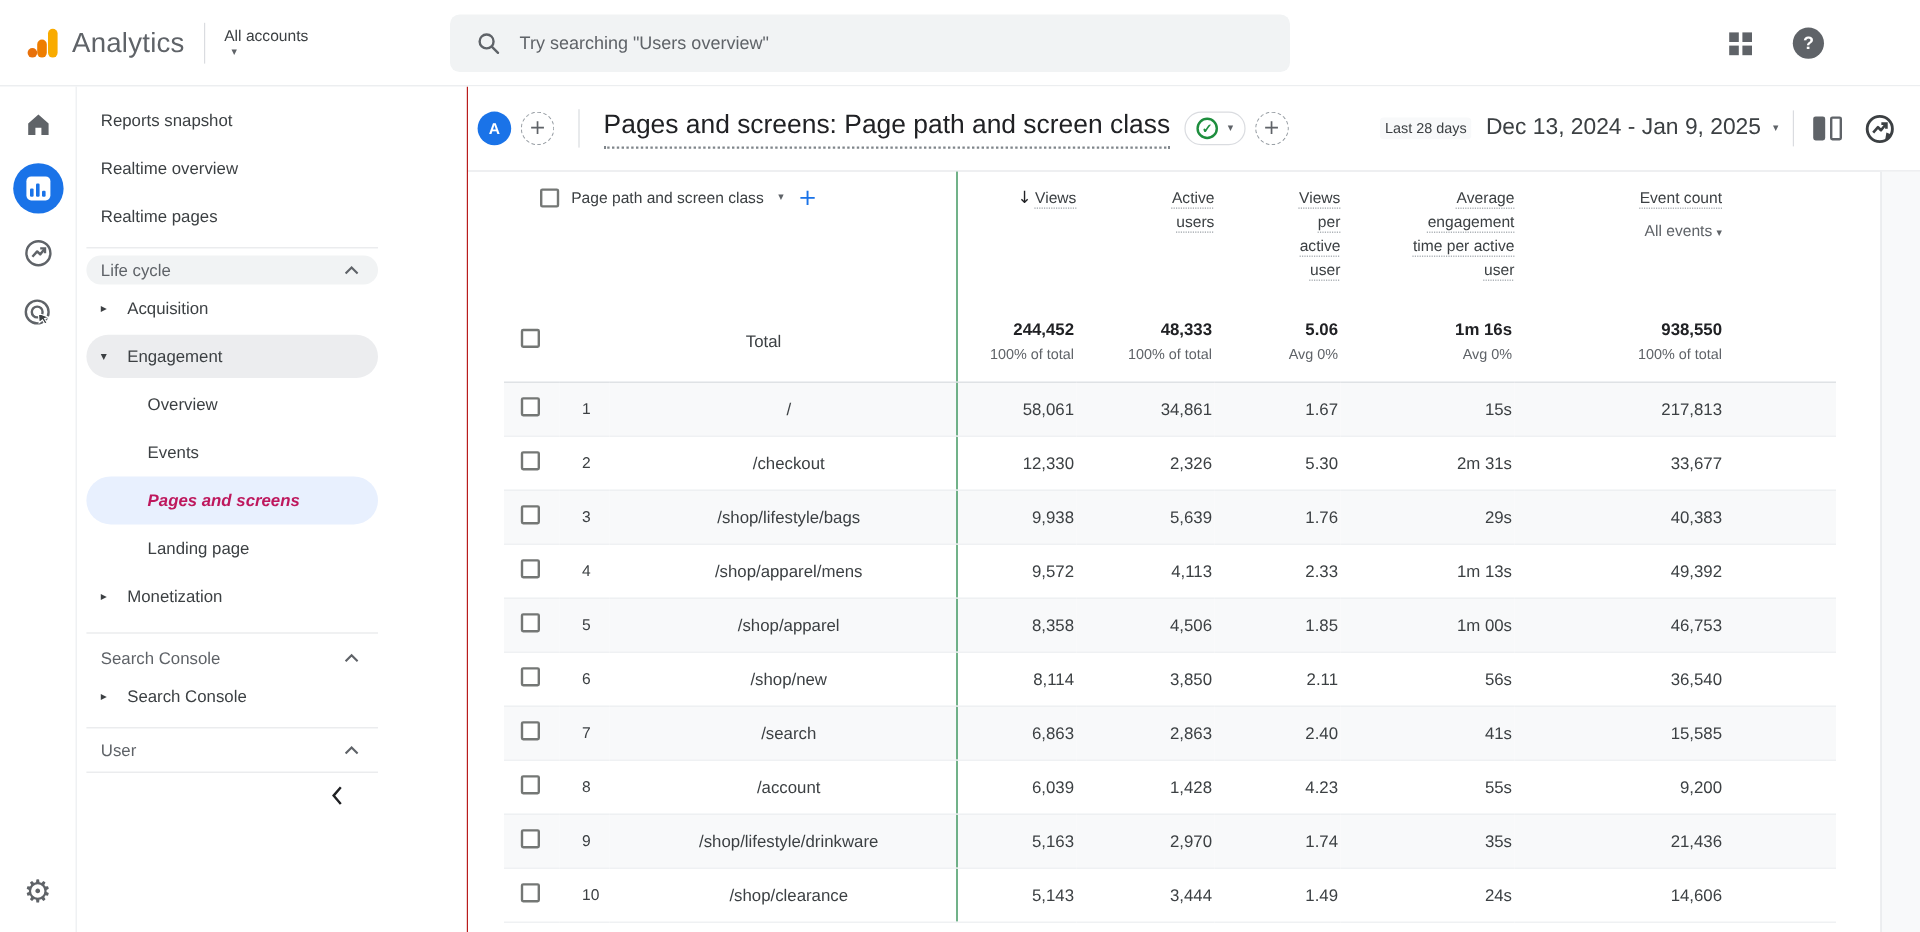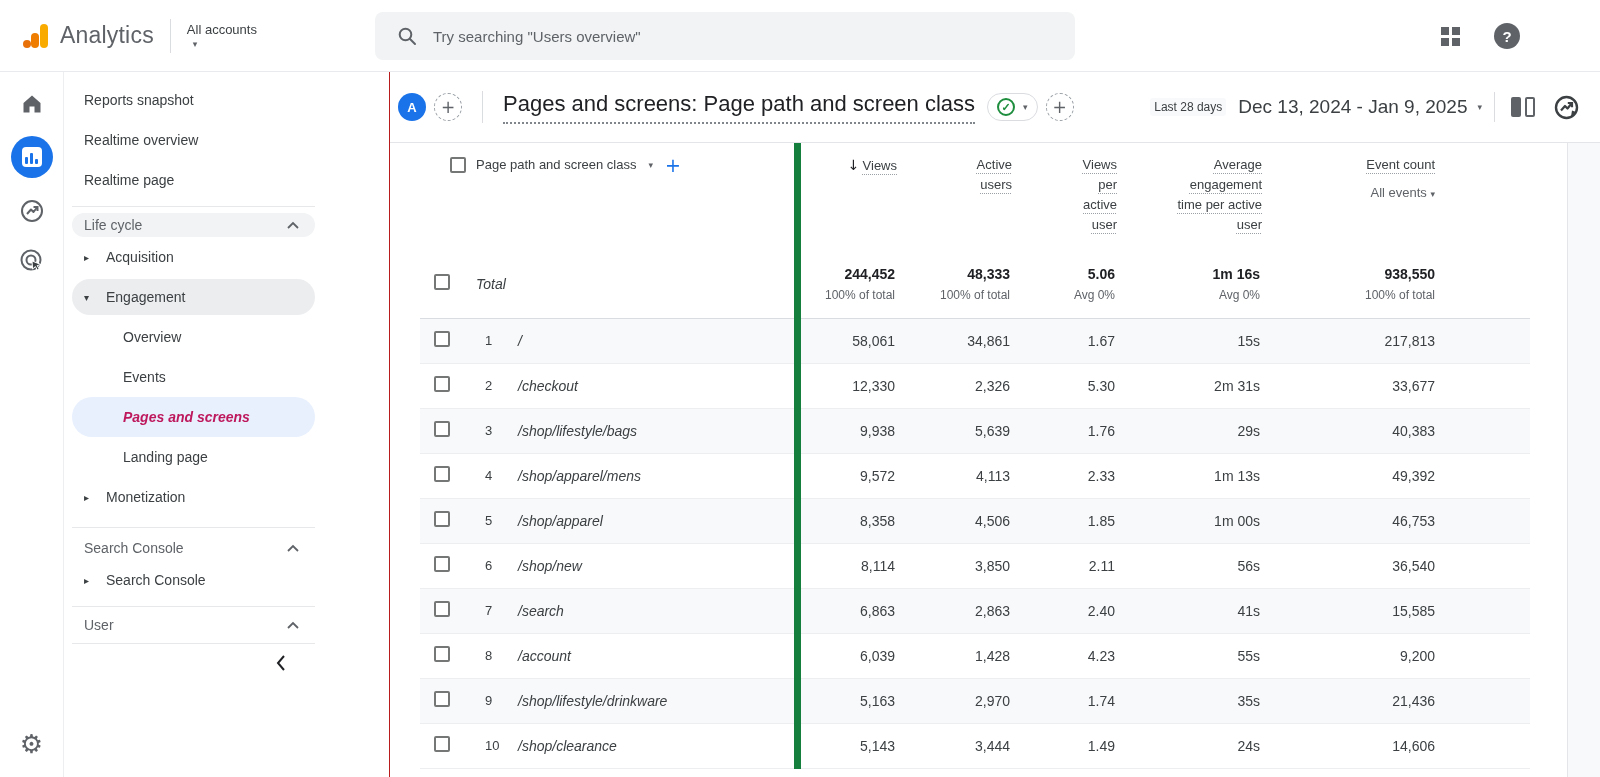"↓ Views" .col-views { border-left: 7px solid #15803d -> 1px solid #15803d }
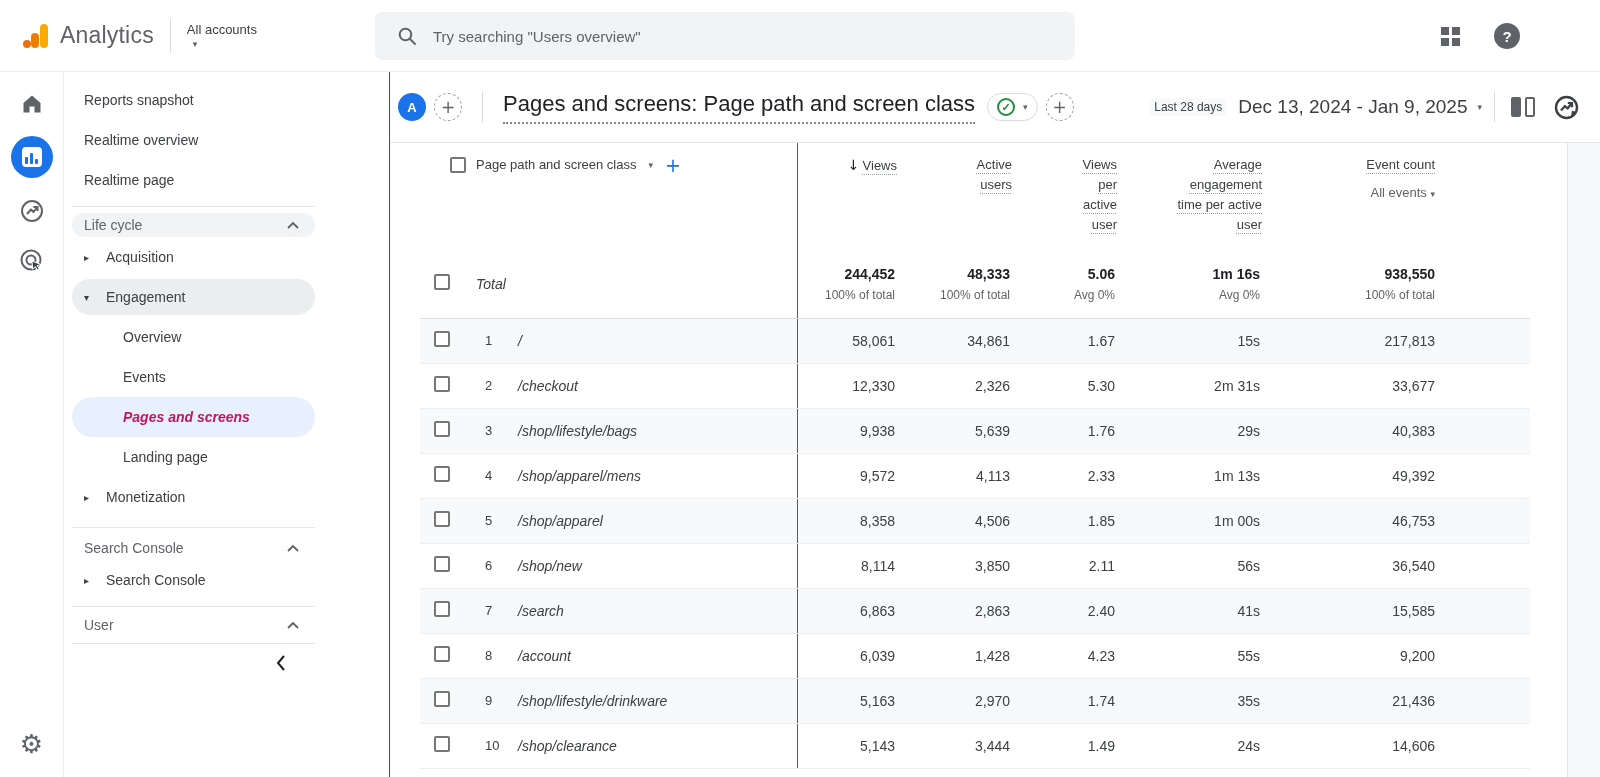"Realtime page" span { text: page -> pages }
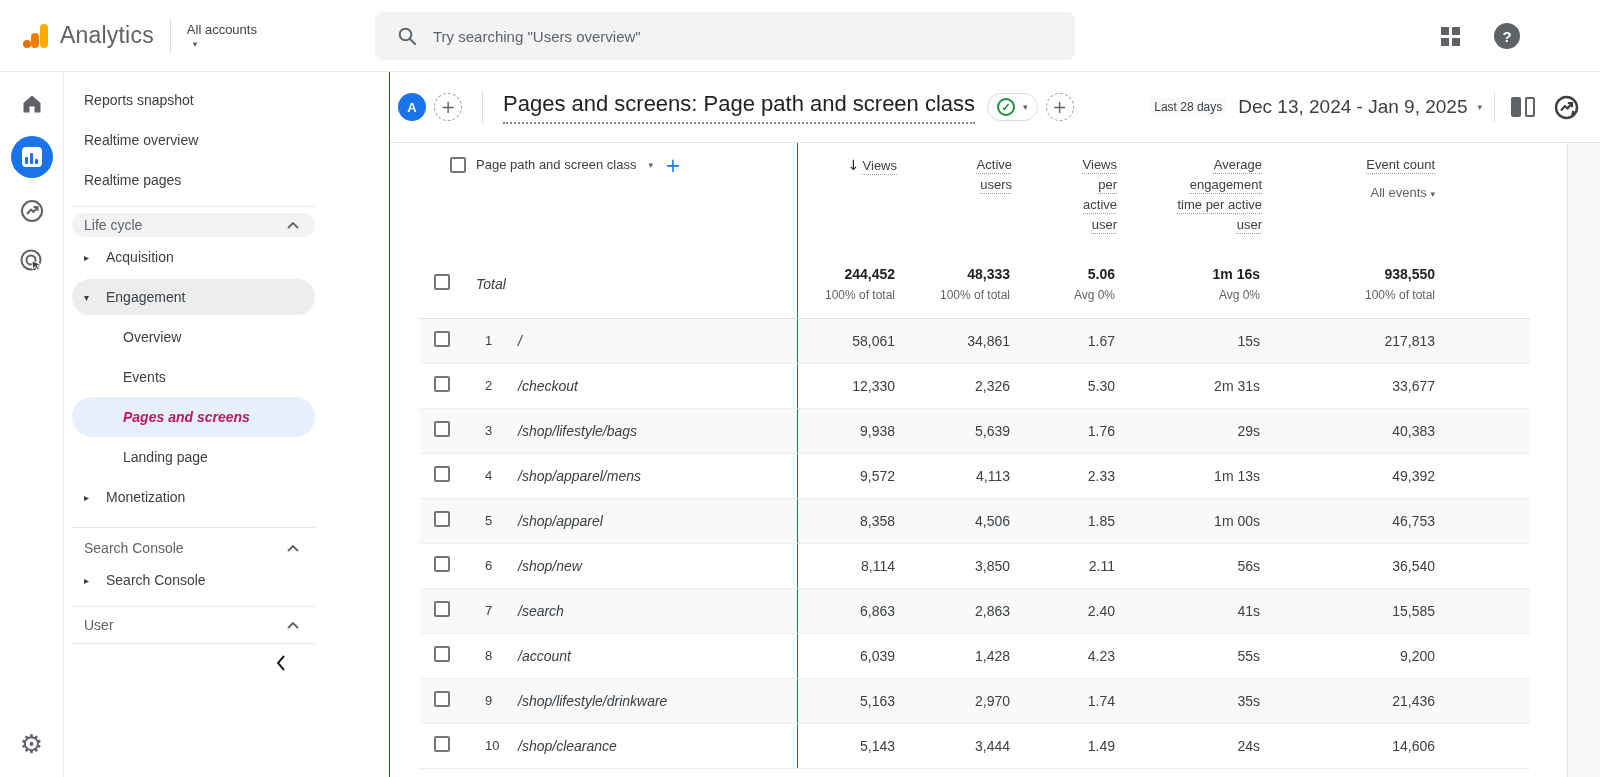"Total" .c-dim { font-style: italic -> none; text-align: left -> center }
